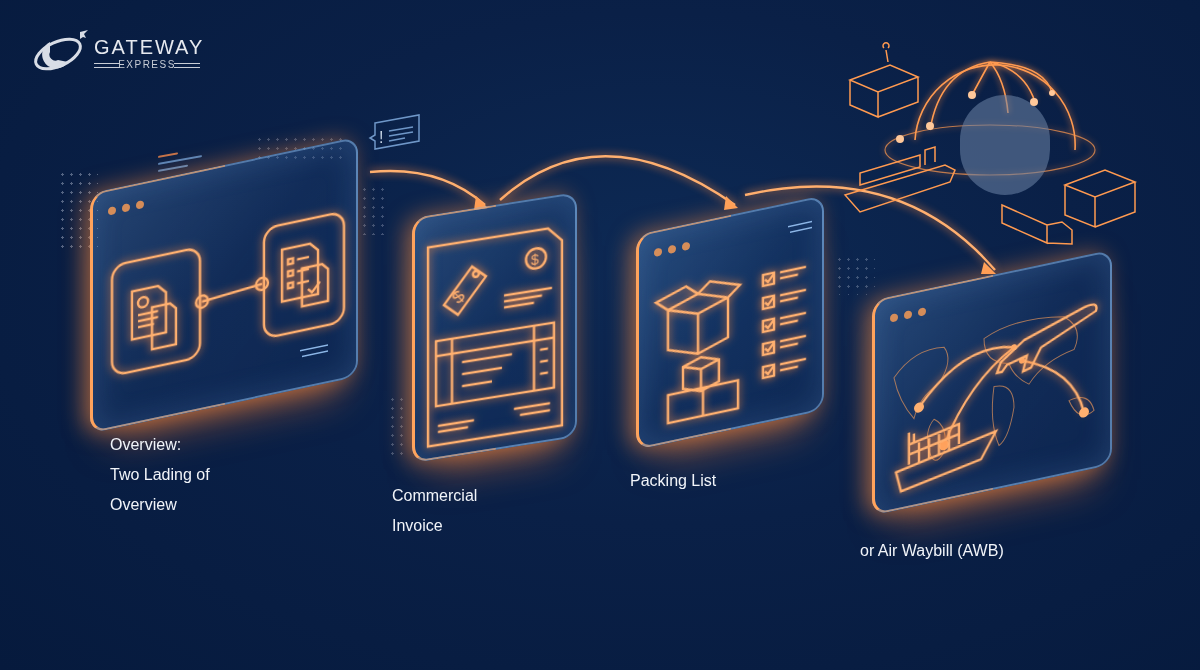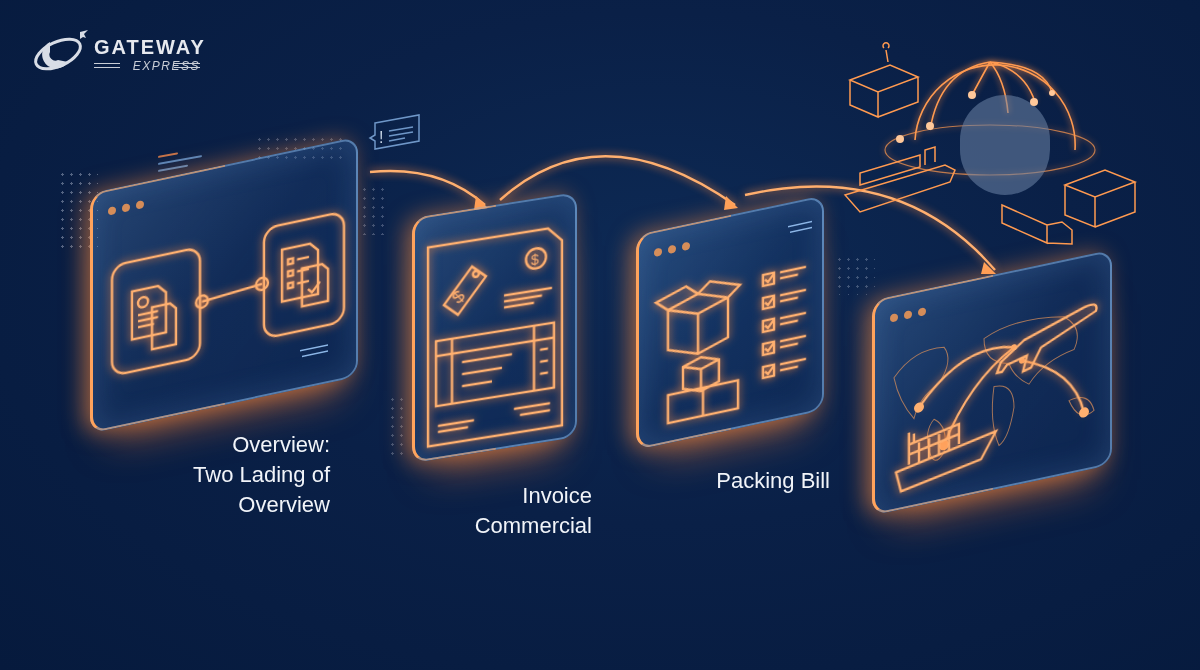"GATEWAY" .logo-word { font-weight: bold -> normal }
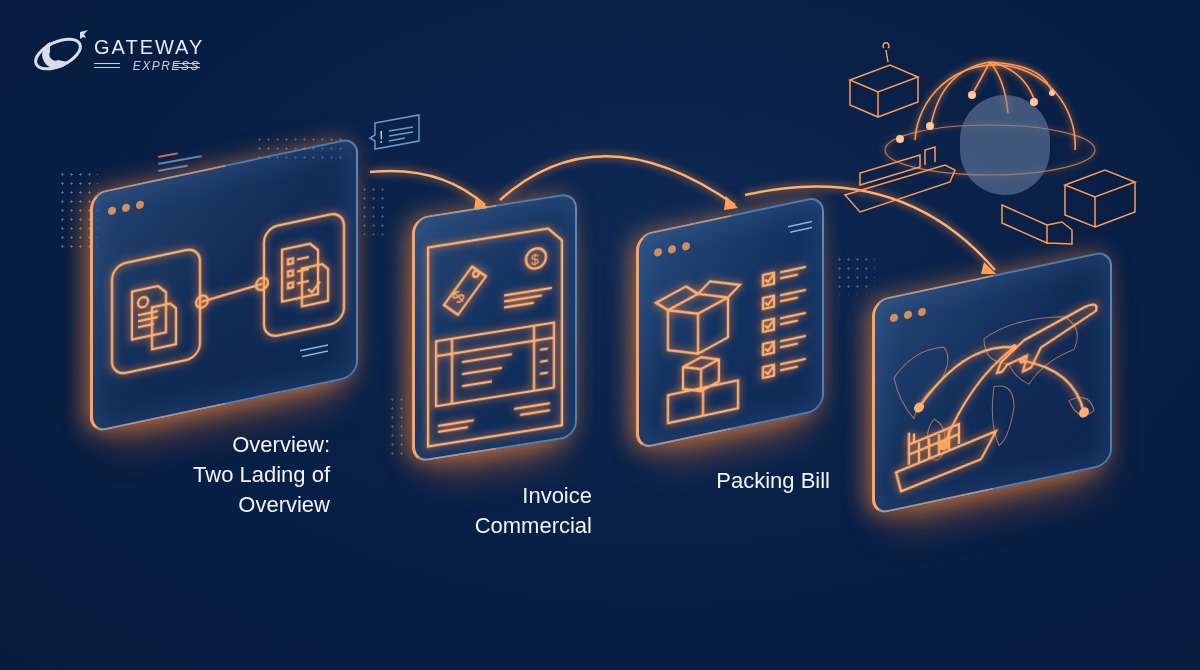"EXPRESS" .logo-sub { font-size: 12px -> 10px; font-style: italic -> none; text-align: right -> center }
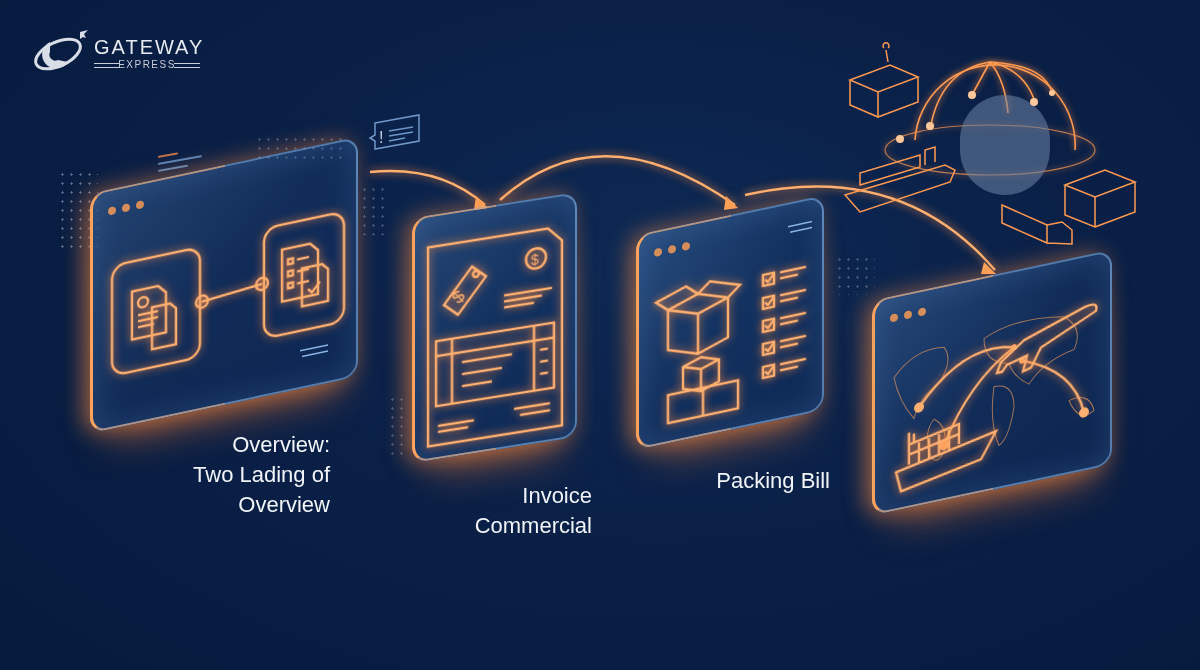"Overview:" .label { font-size: 22px -> 16px; text-align: right -> left }
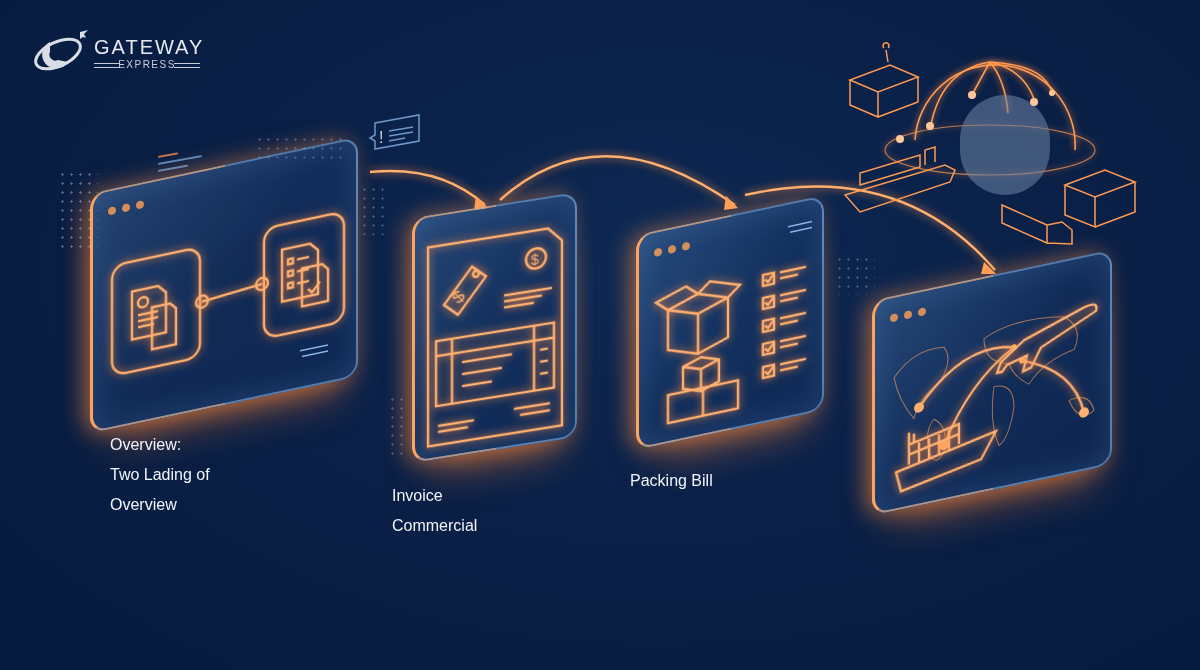"Packing Bill" div { text: Bill -> List }
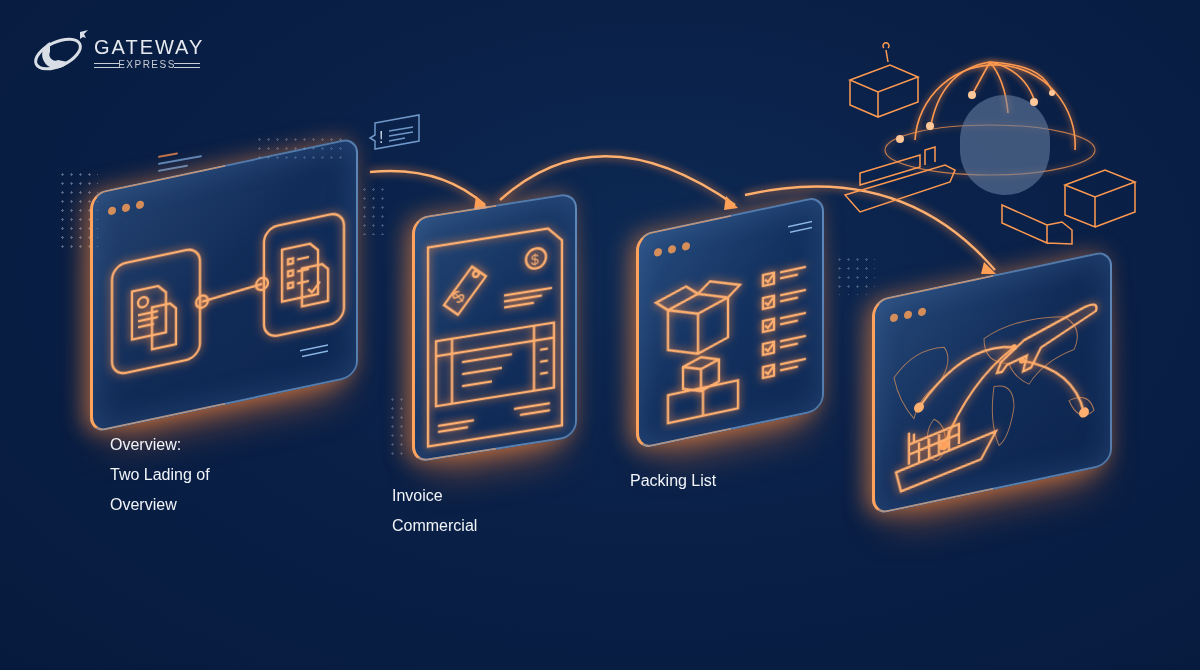"Invoice" div { order: before "Commercial" -> after "Commercial" }
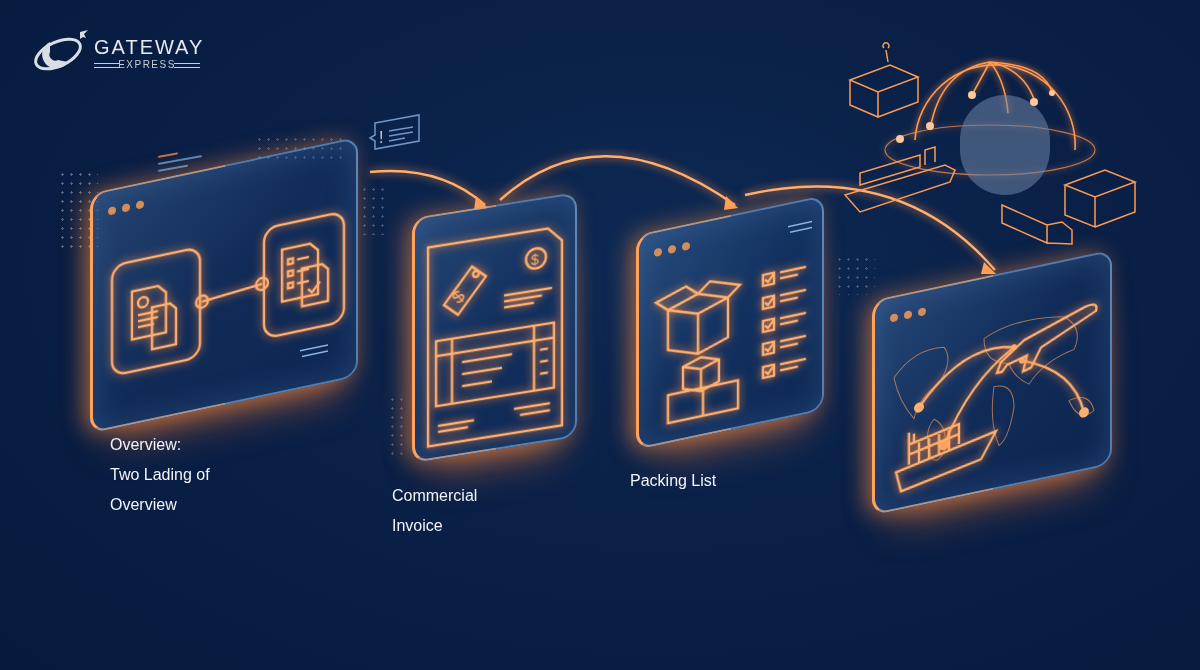"or Air Waybill (AWB)" div { html: none -> <div>or Air Waybill (AWB)</div> }
